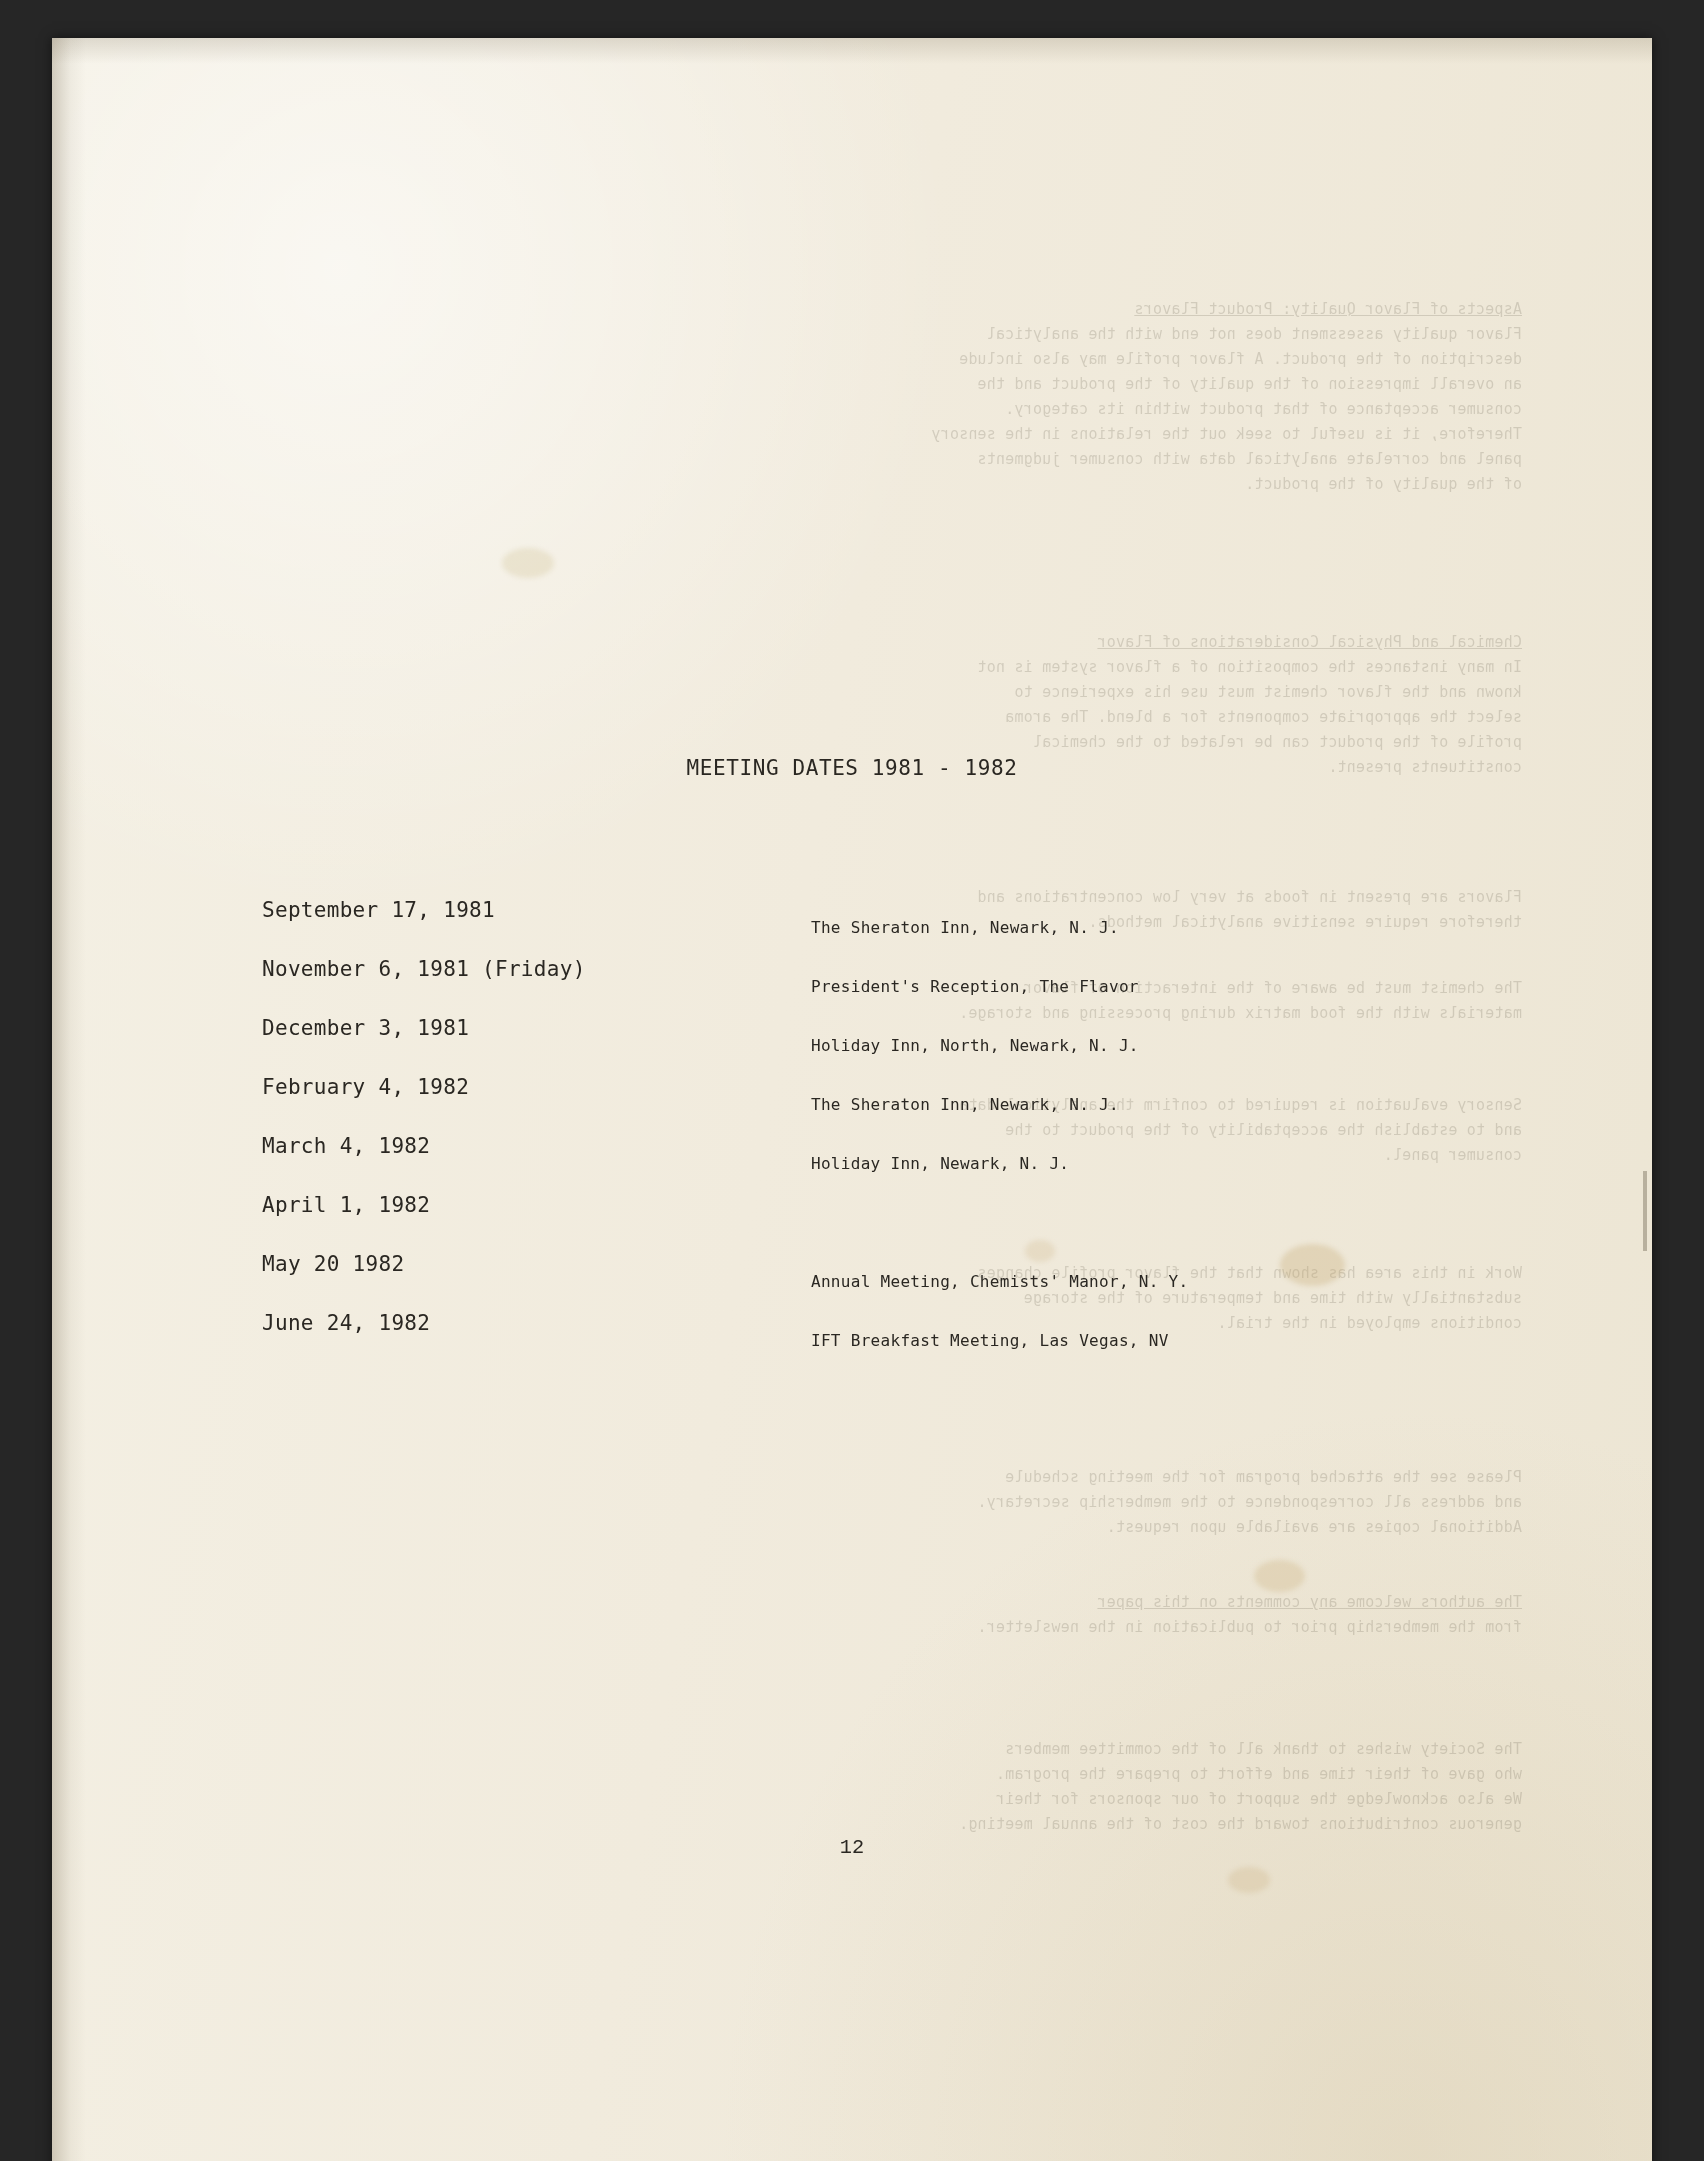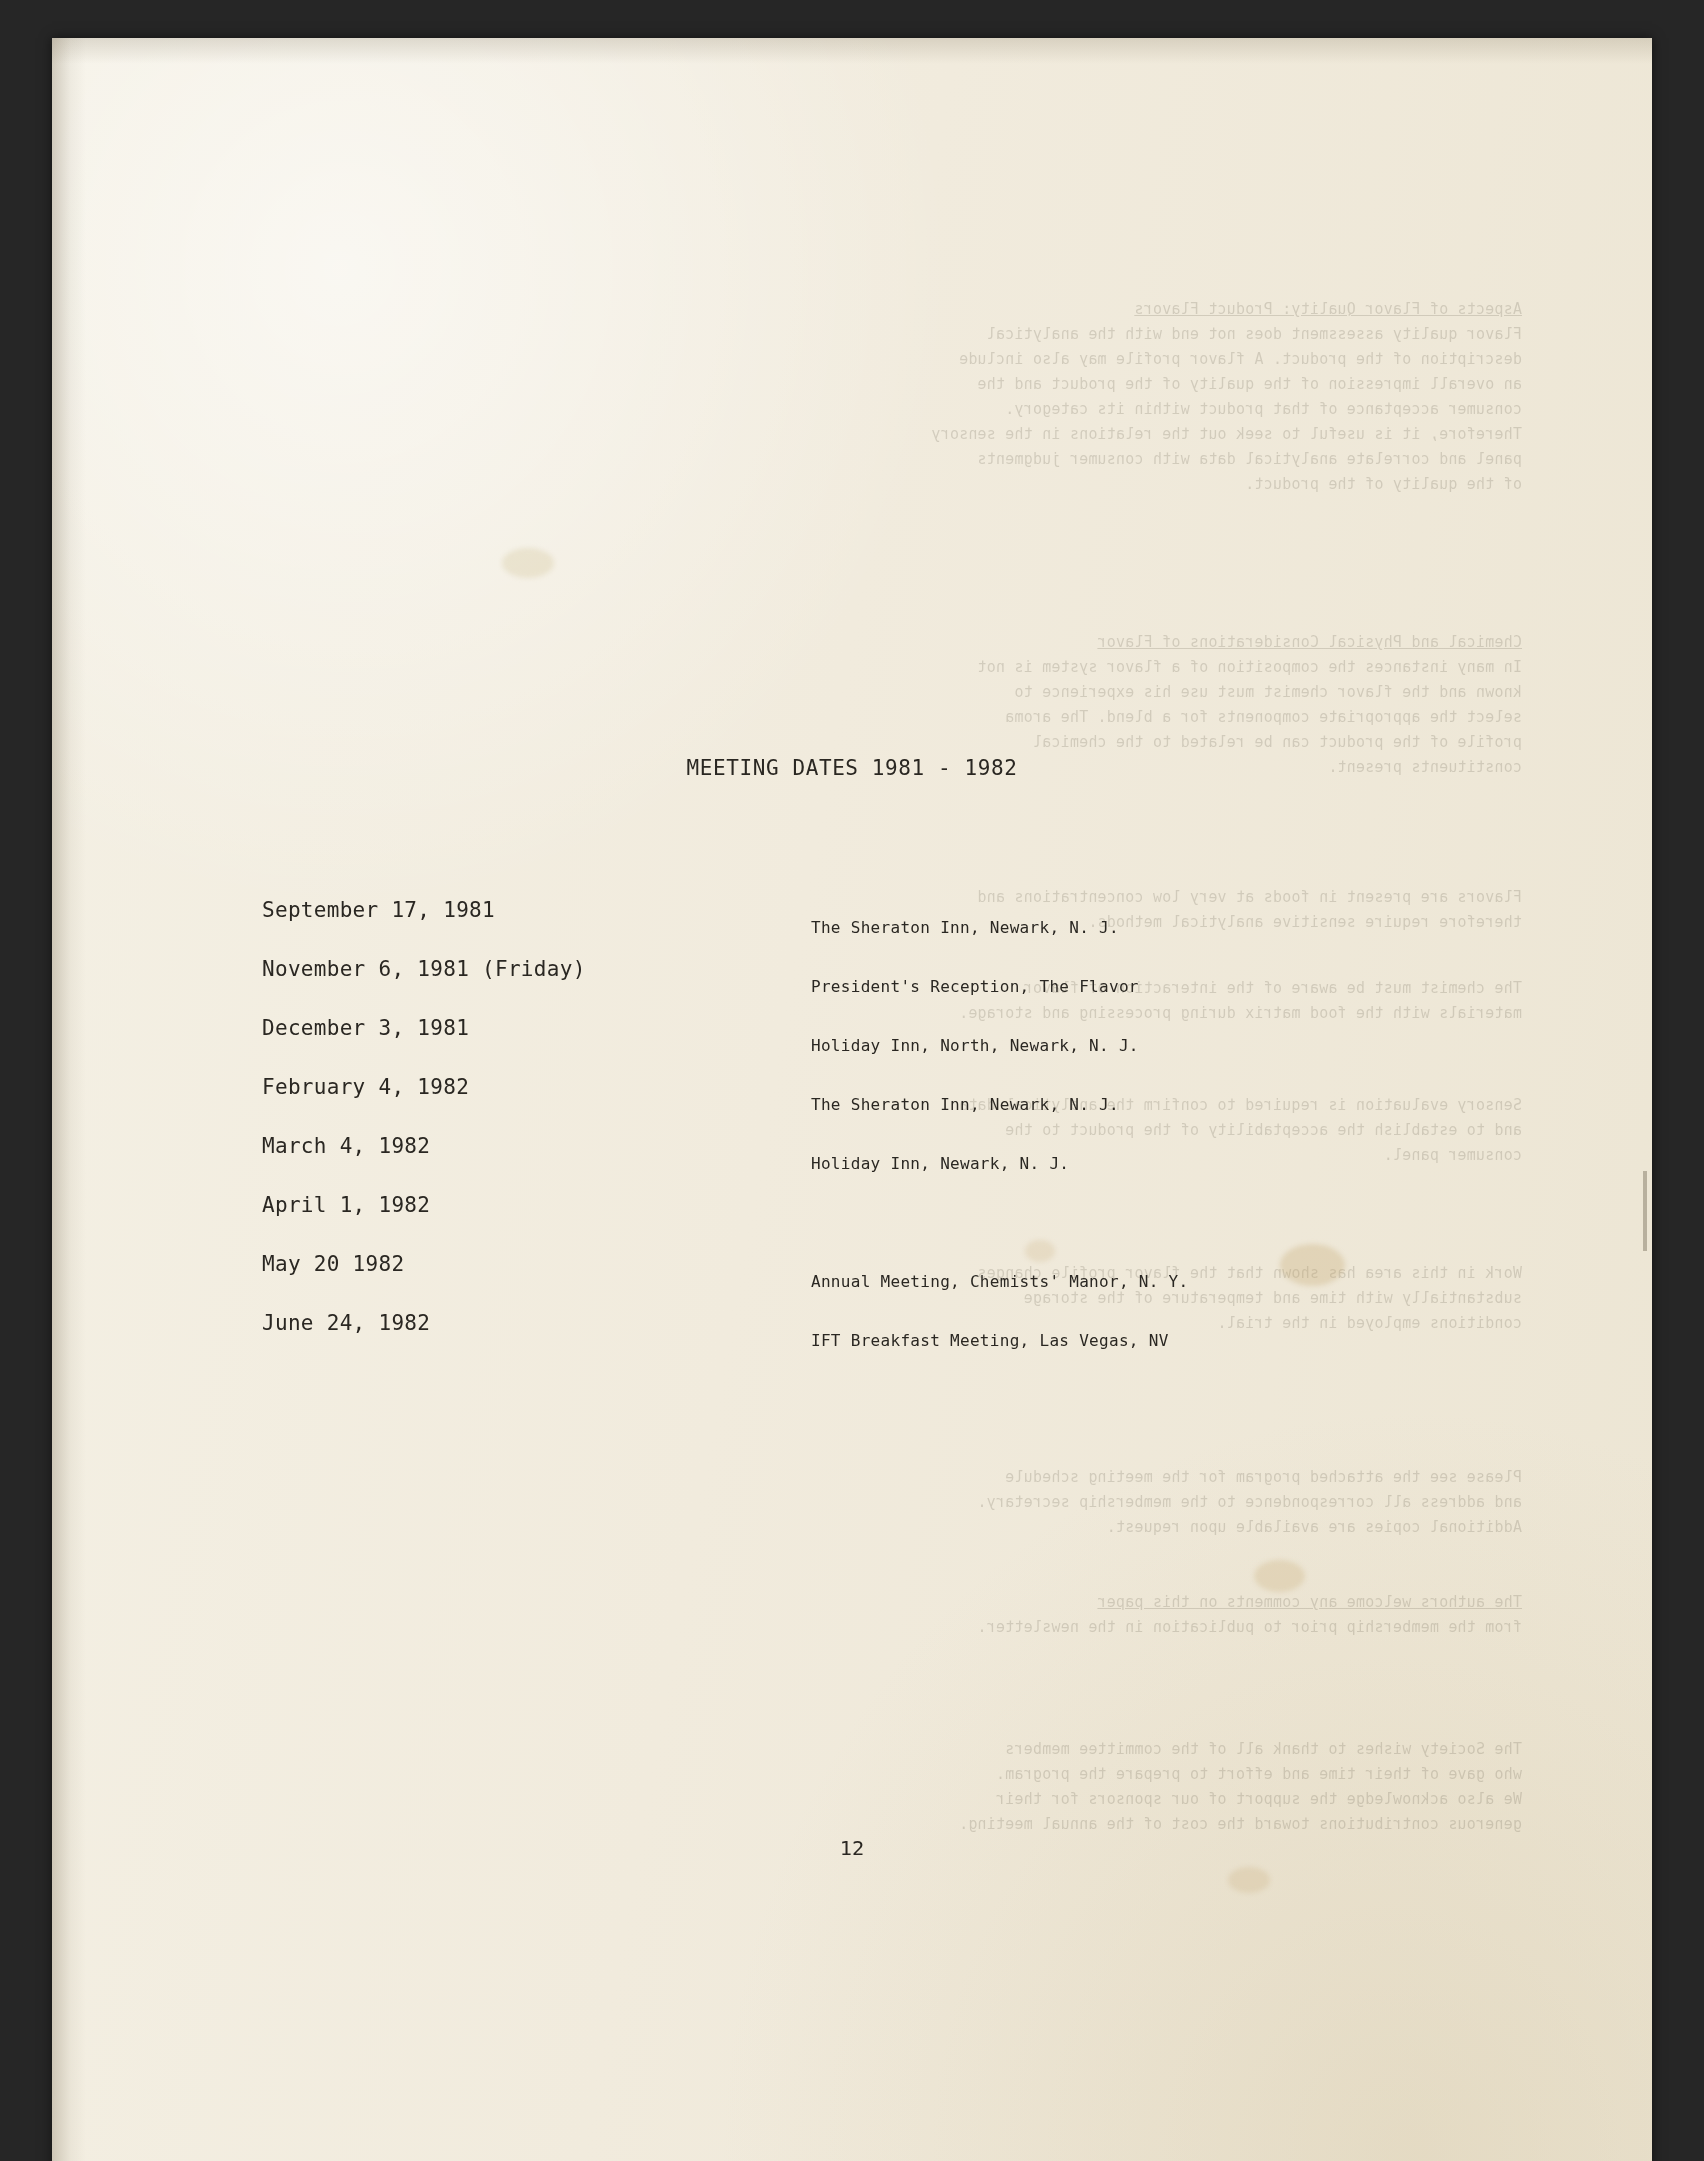"12" .page-number { font-family: none -> Liberation Mono, monospace }
